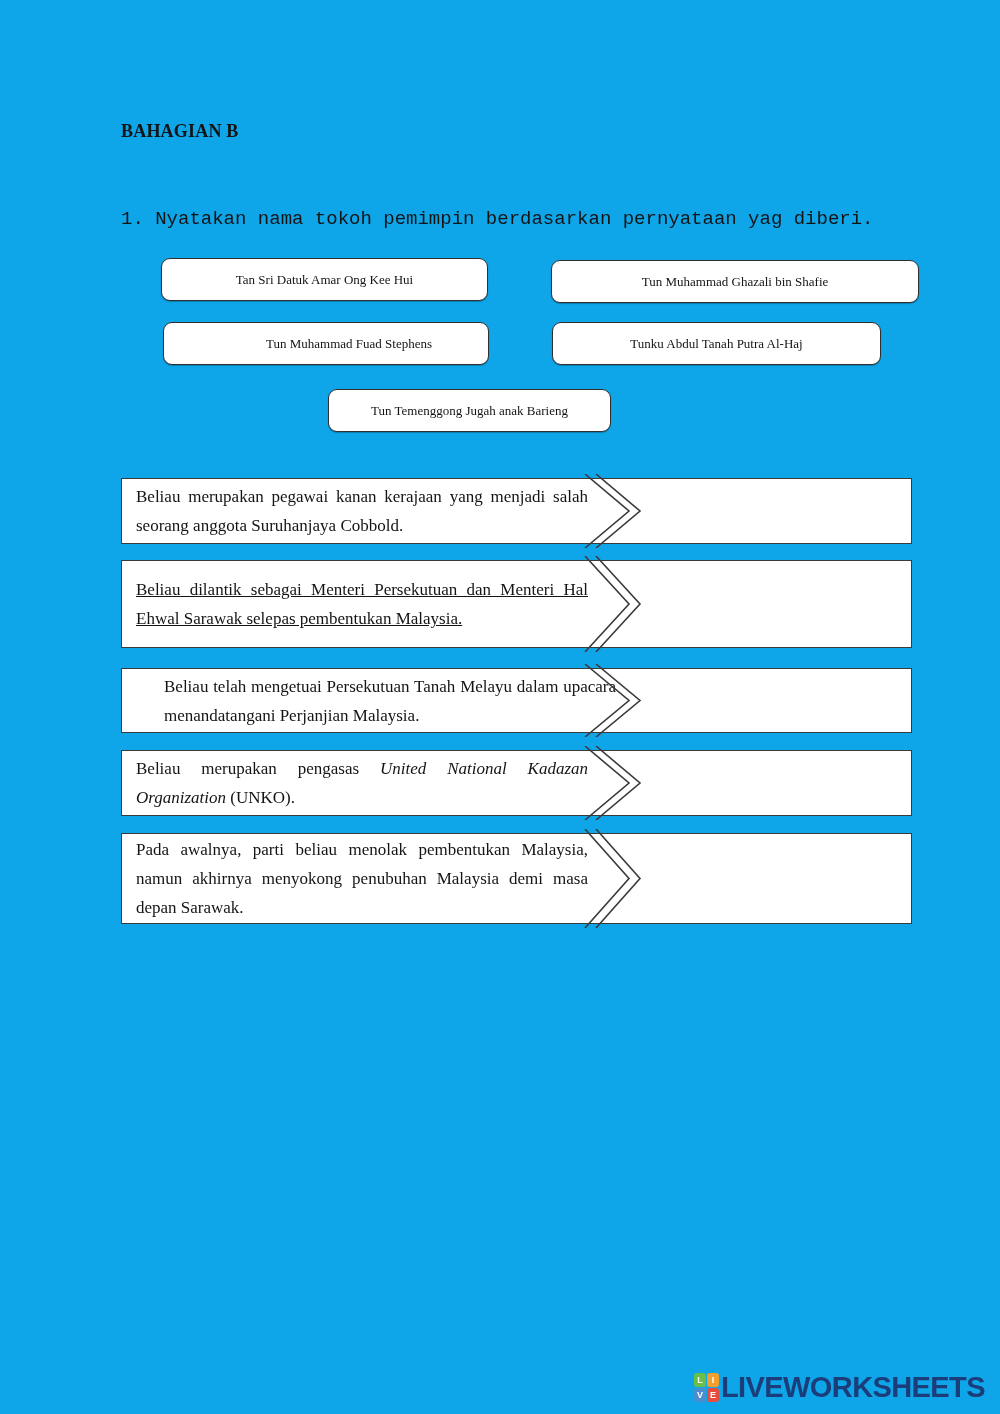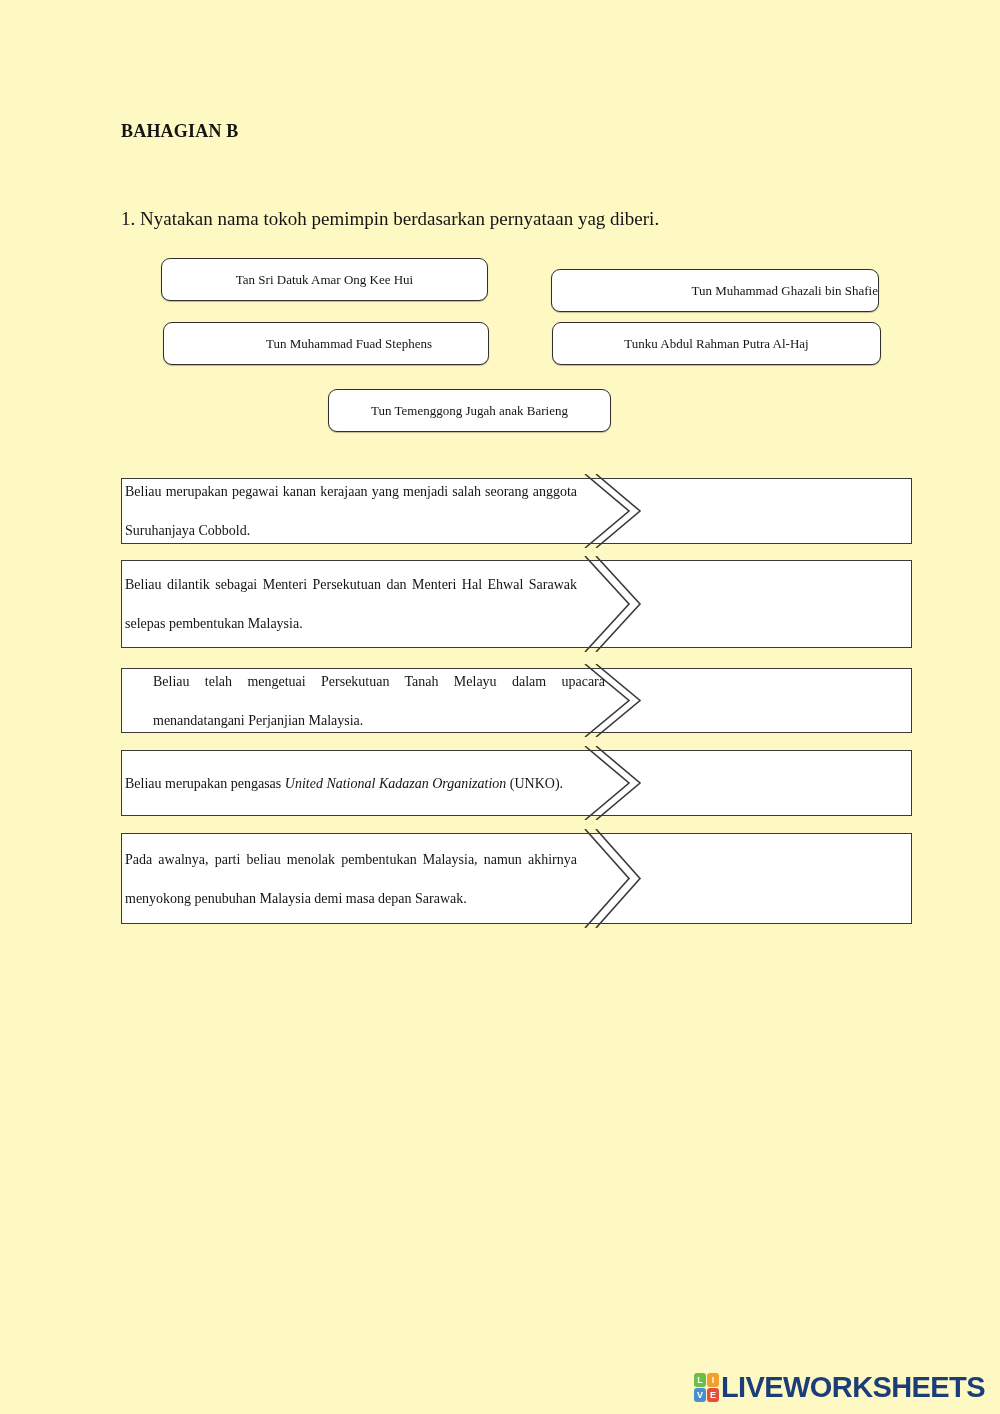"BAHAGIAN B" .page { background: #fef9c3 -> #0ea5e9 }
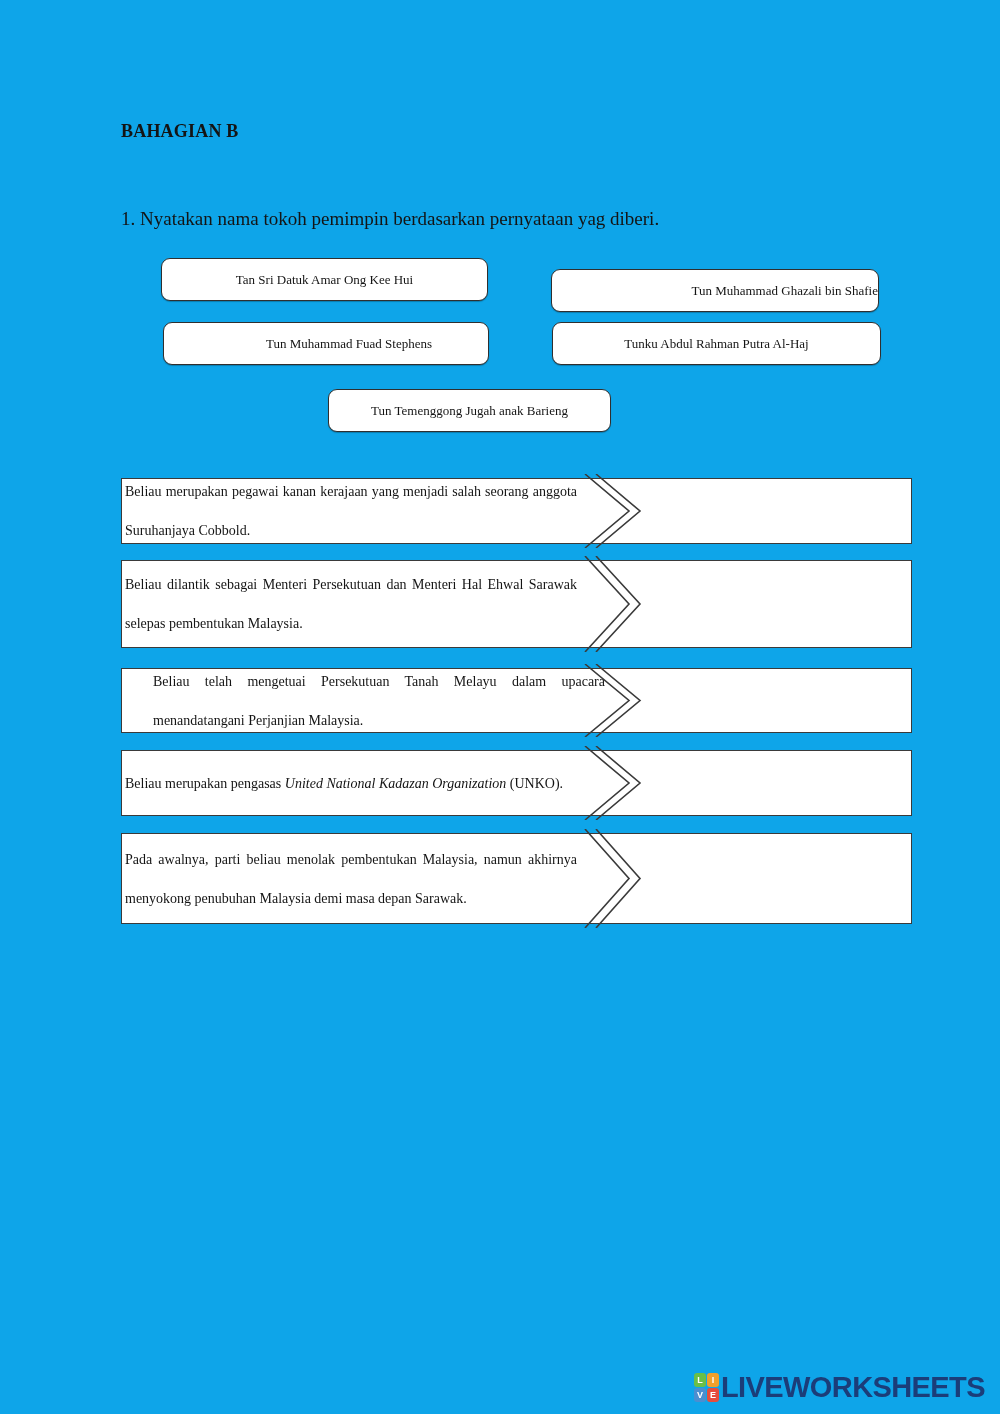"1. Nyatakan nama tokoh pemimpin" .question { font-family: none -> Liberation Mono, monospace }
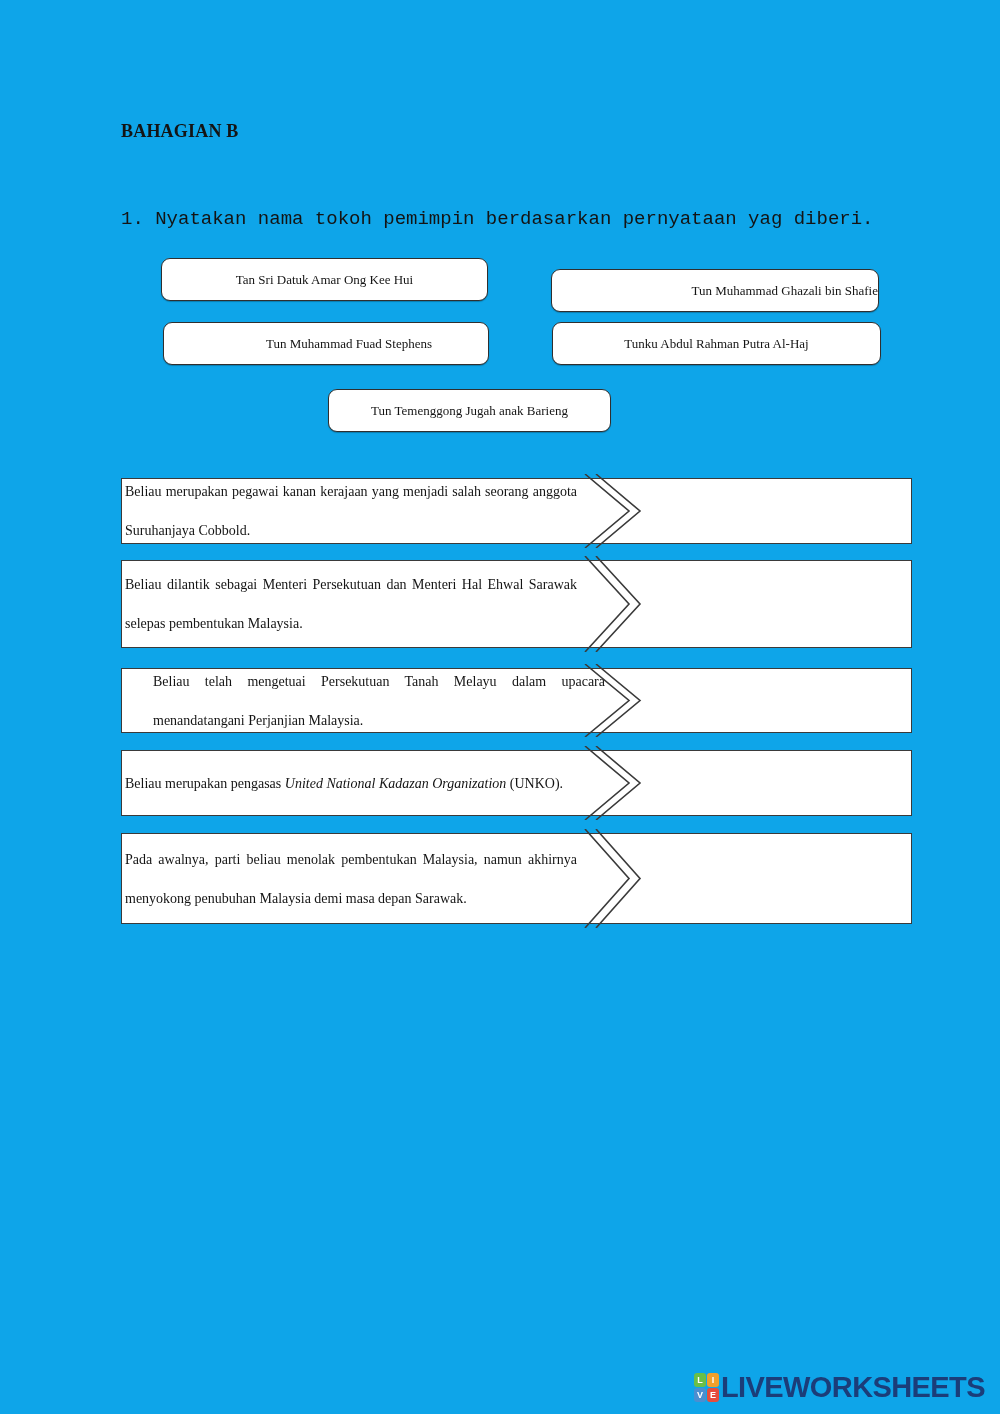"Tun Muhammad Ghazali bin Shafie" .nb1 { justify-content: flex-end -> none; top: 269px -> 260px; width: 328px -> 368px }
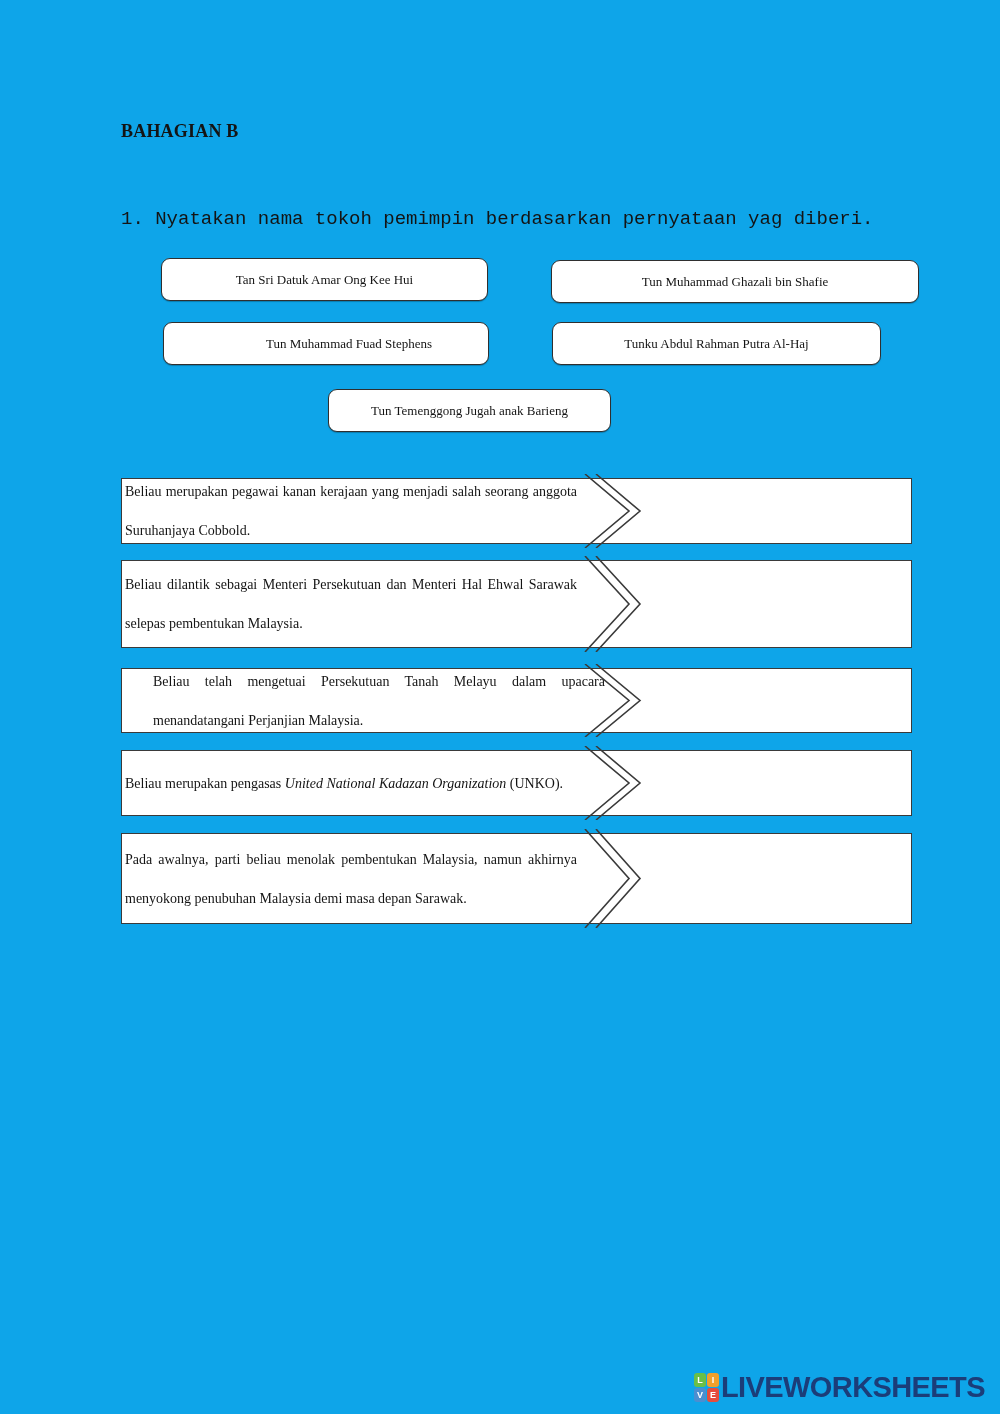"Tunku Abdul Rahman Putra Al-Haj" span { text: Rahman -> Tanah }
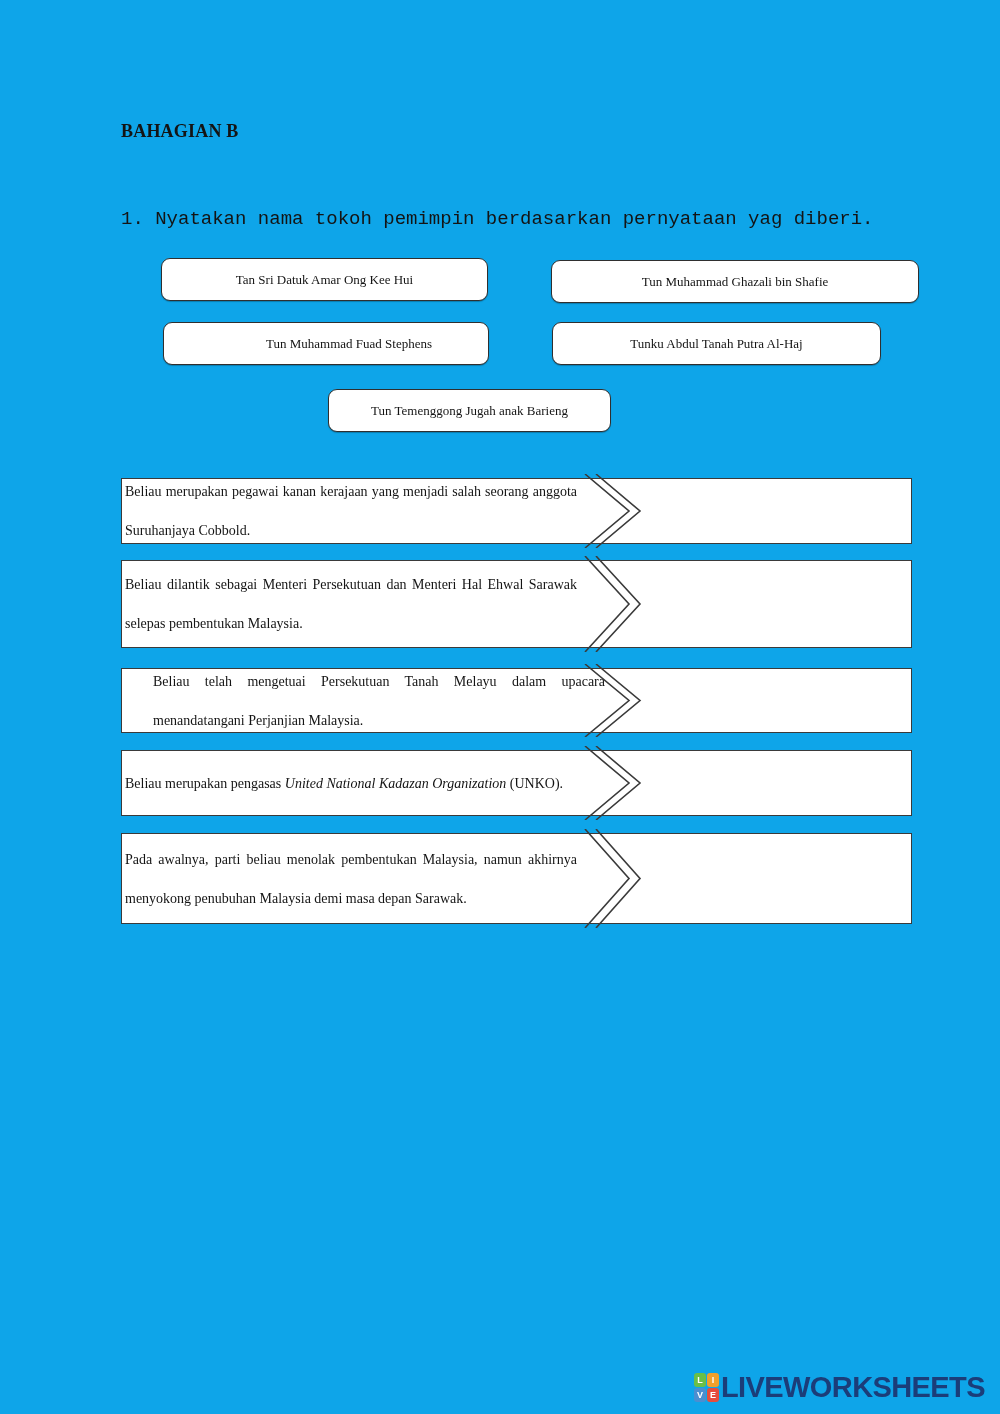"Beliau merupakan pegawai kanan kerajaan" .stext { font-size: 14px -> 17px; line-height: 39px -> 29px; margin-left: 3px -> 14px }
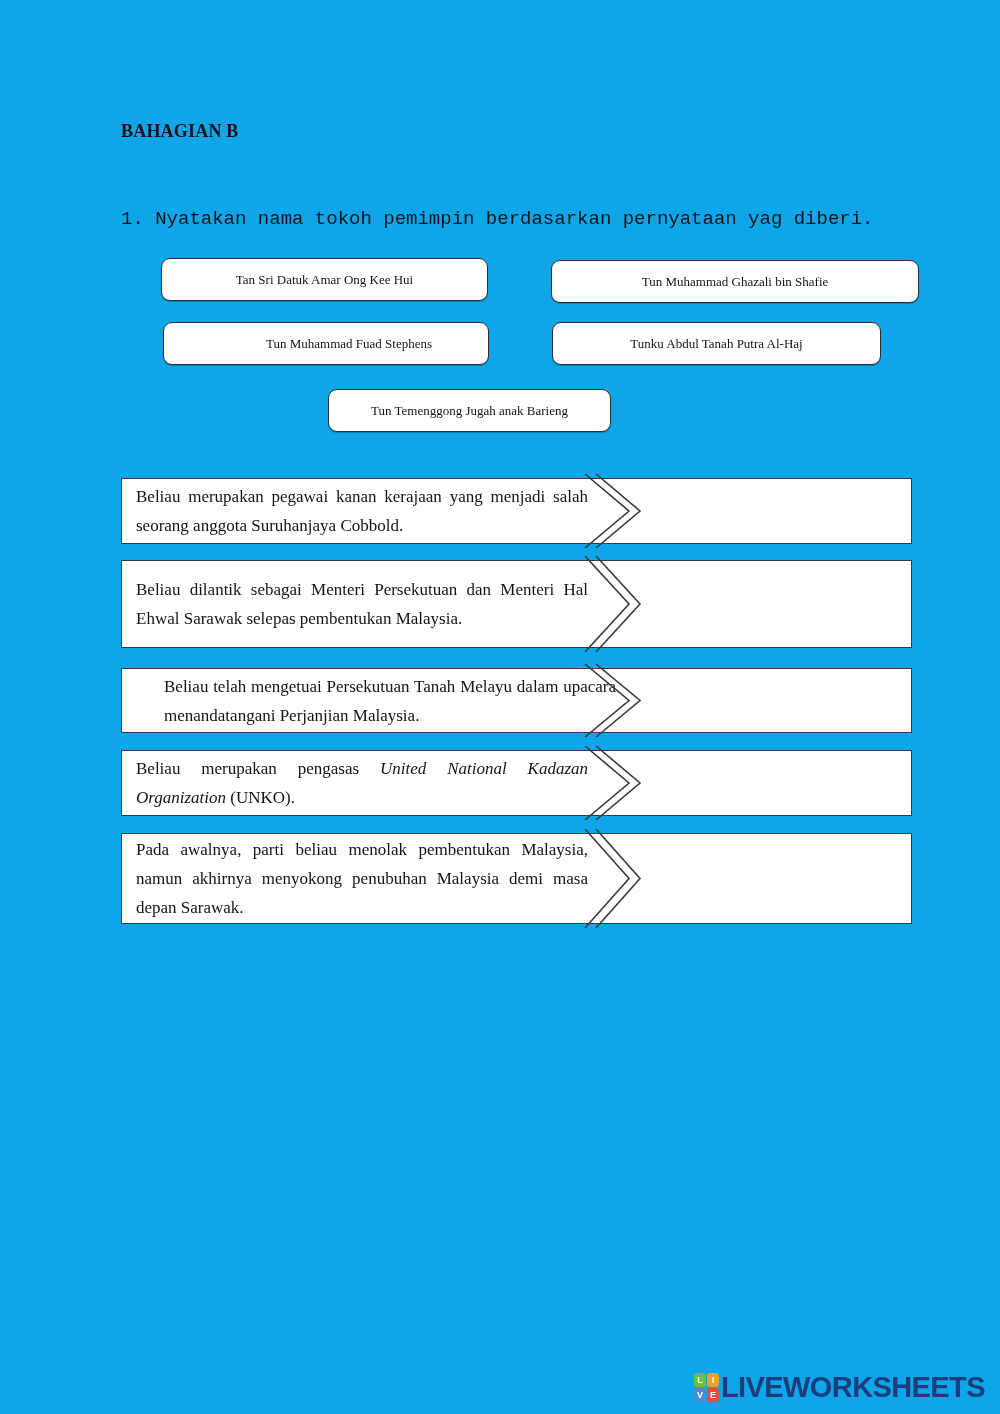"Beliau dilantik sebagai Menteri" .sr1 { text-decoration: none -> underline }
